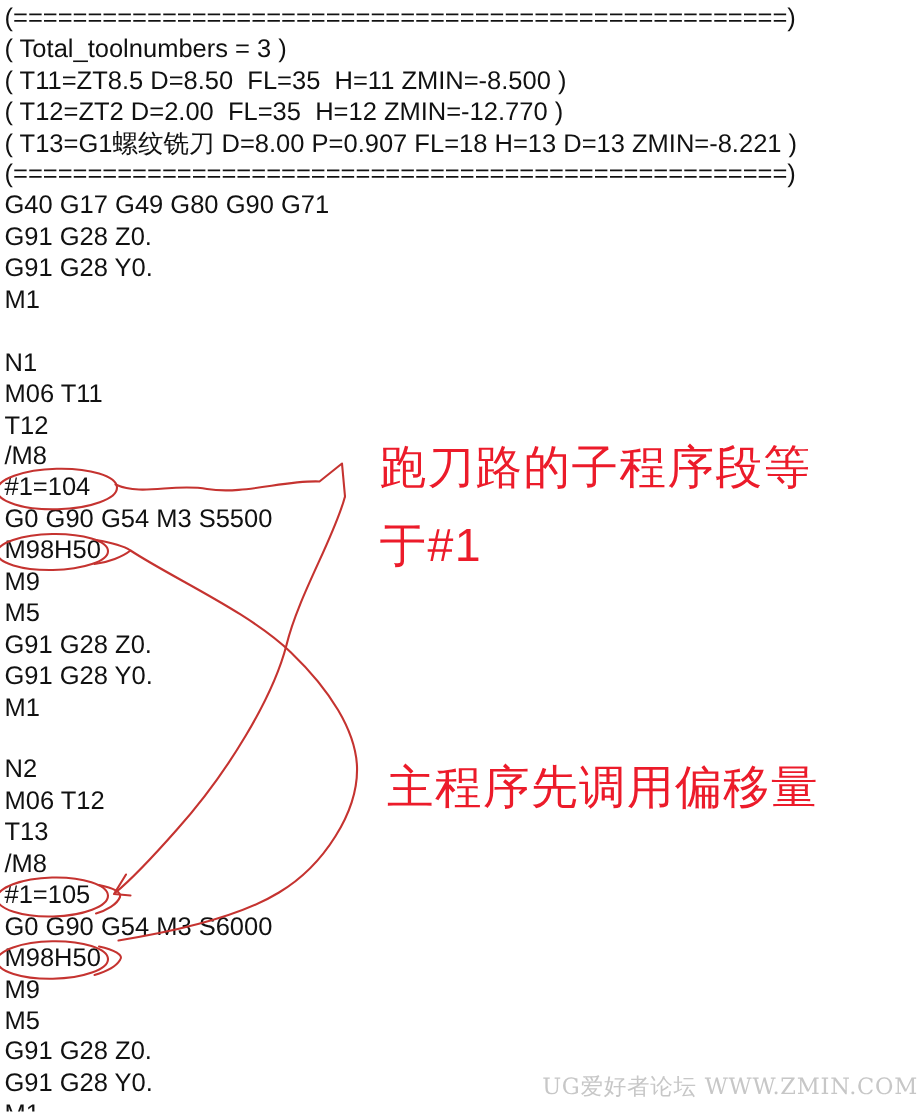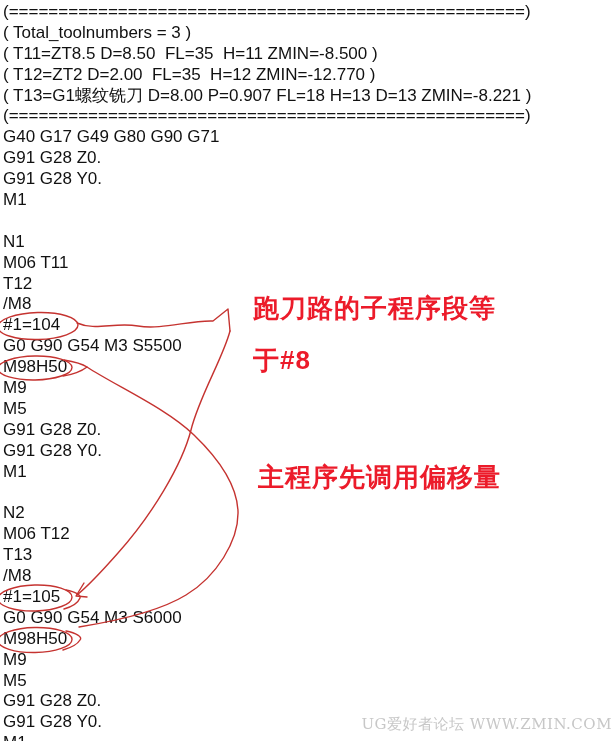"跑刀路的子程序段等" .note { font-size: 26px -> 31px; font-weight: 700 -> 400 }
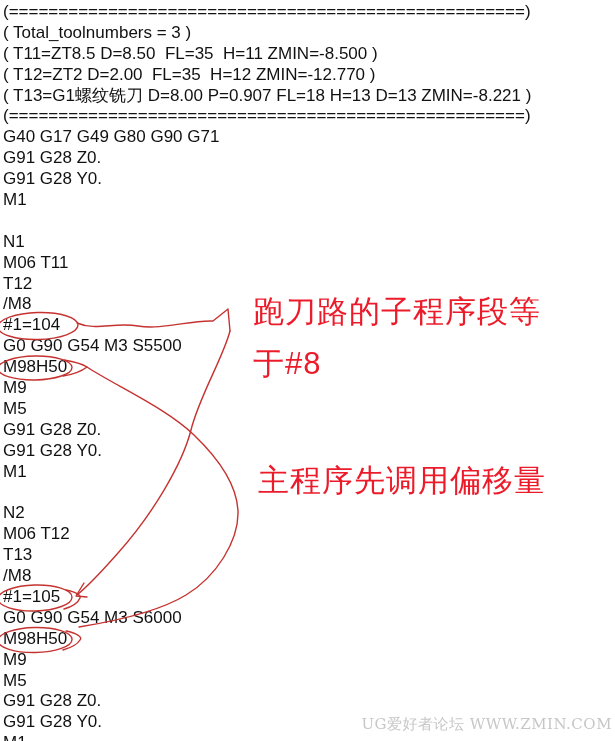"于#8" div.note { text: 8 -> 1 }
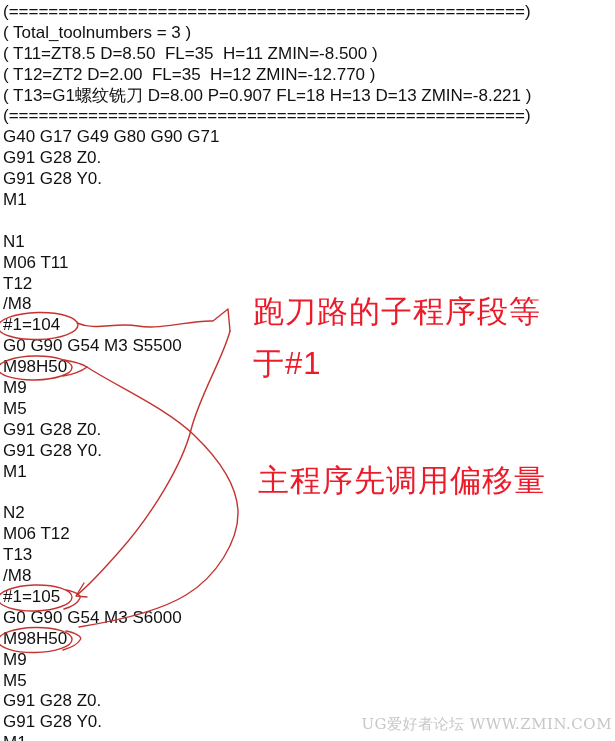"主程序先调用偏移量" .n2 { top: 460px -> 504px }
